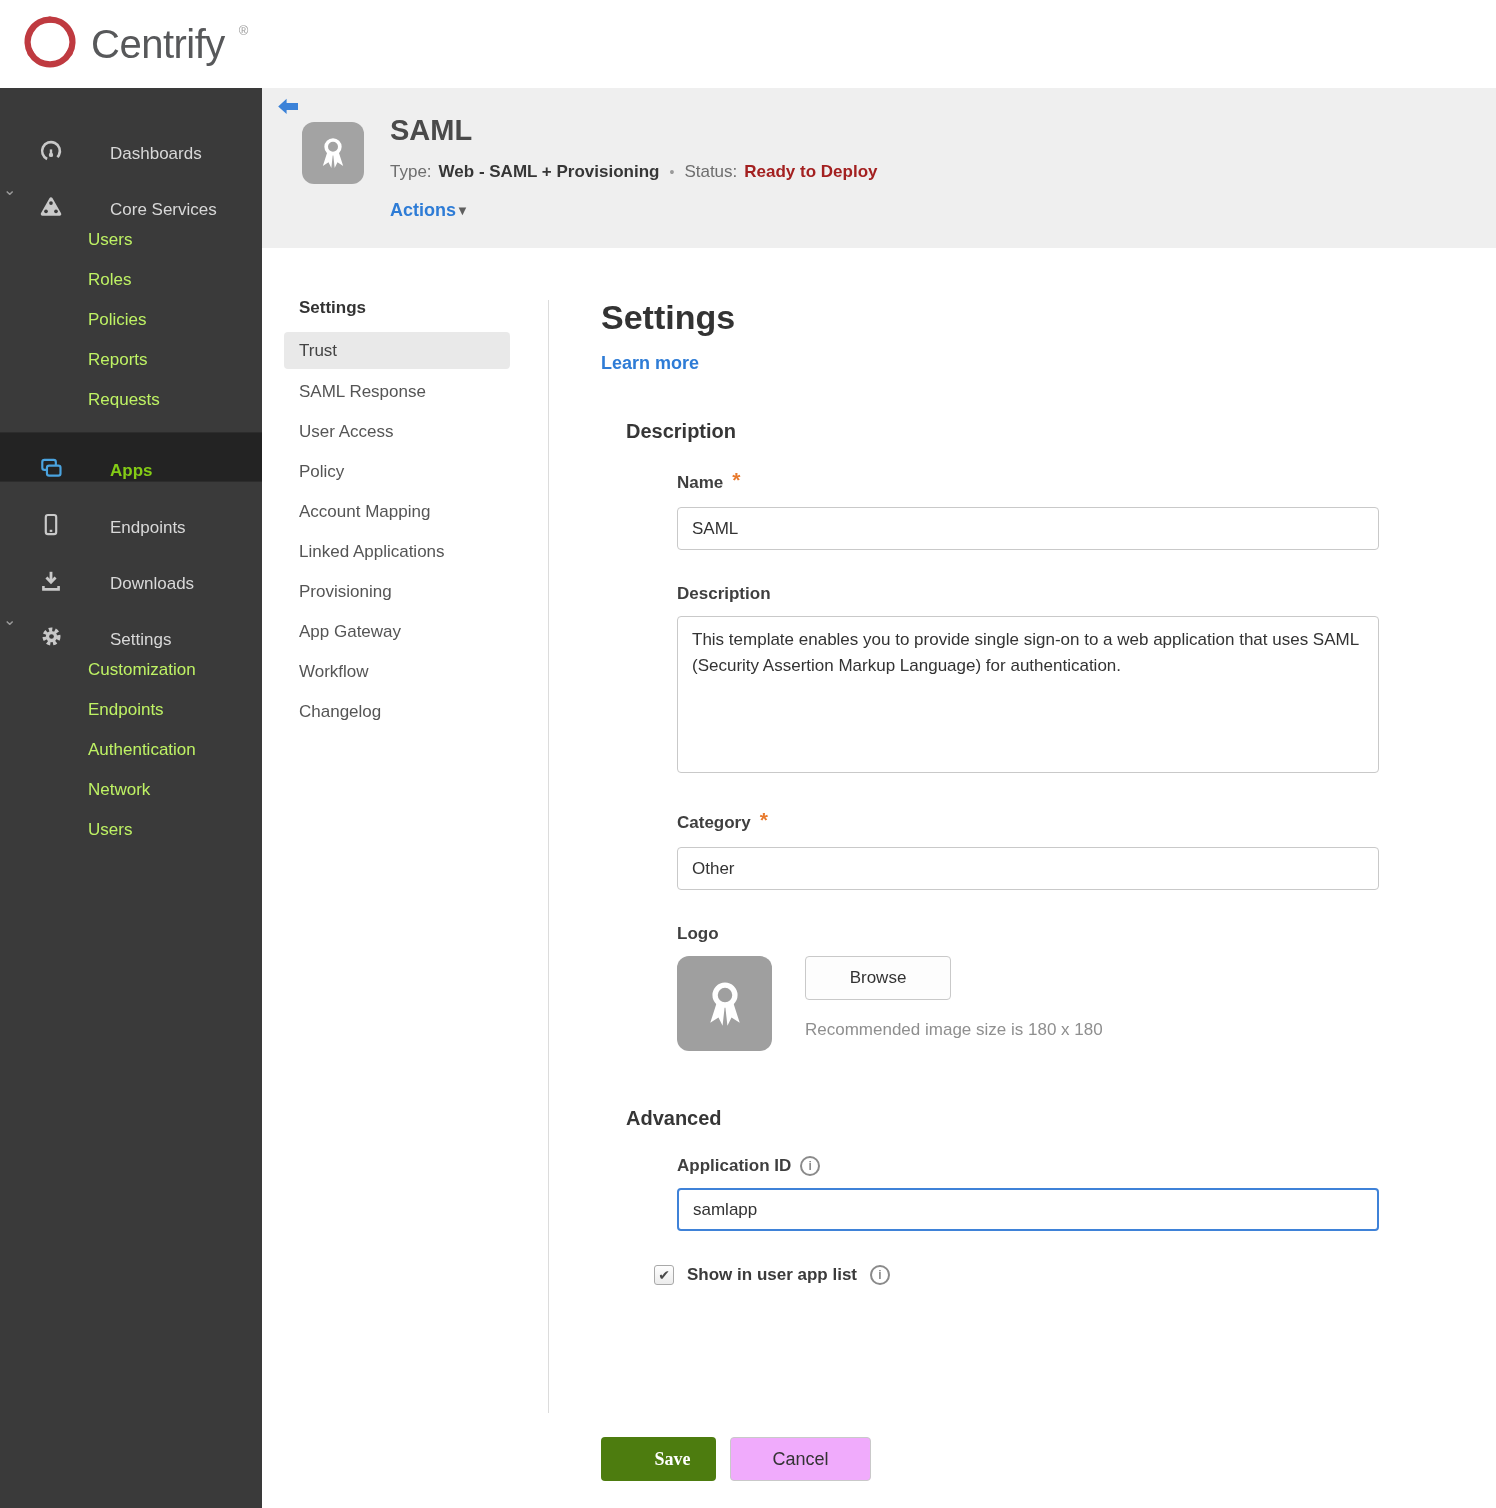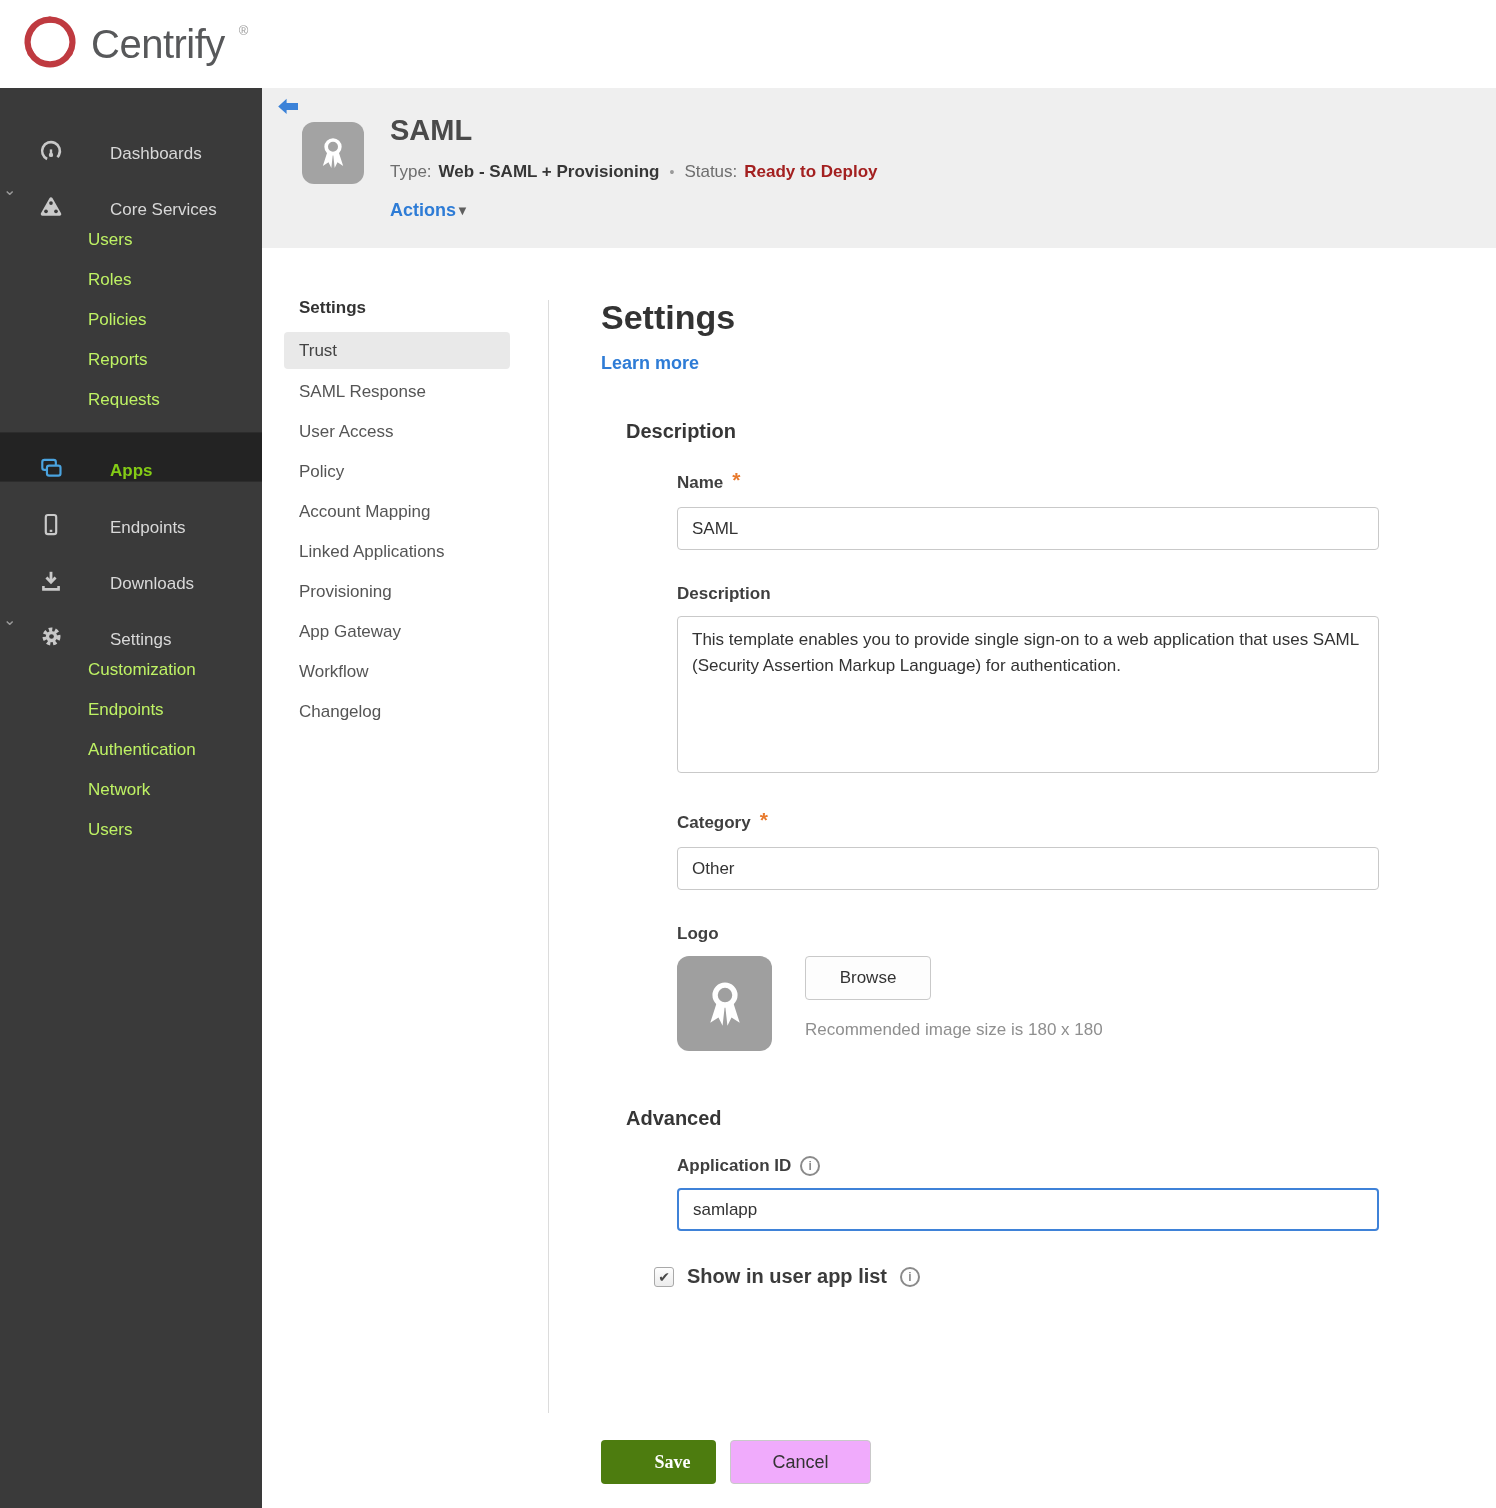"Browse" .browse-btn { width: 126px -> 146px }
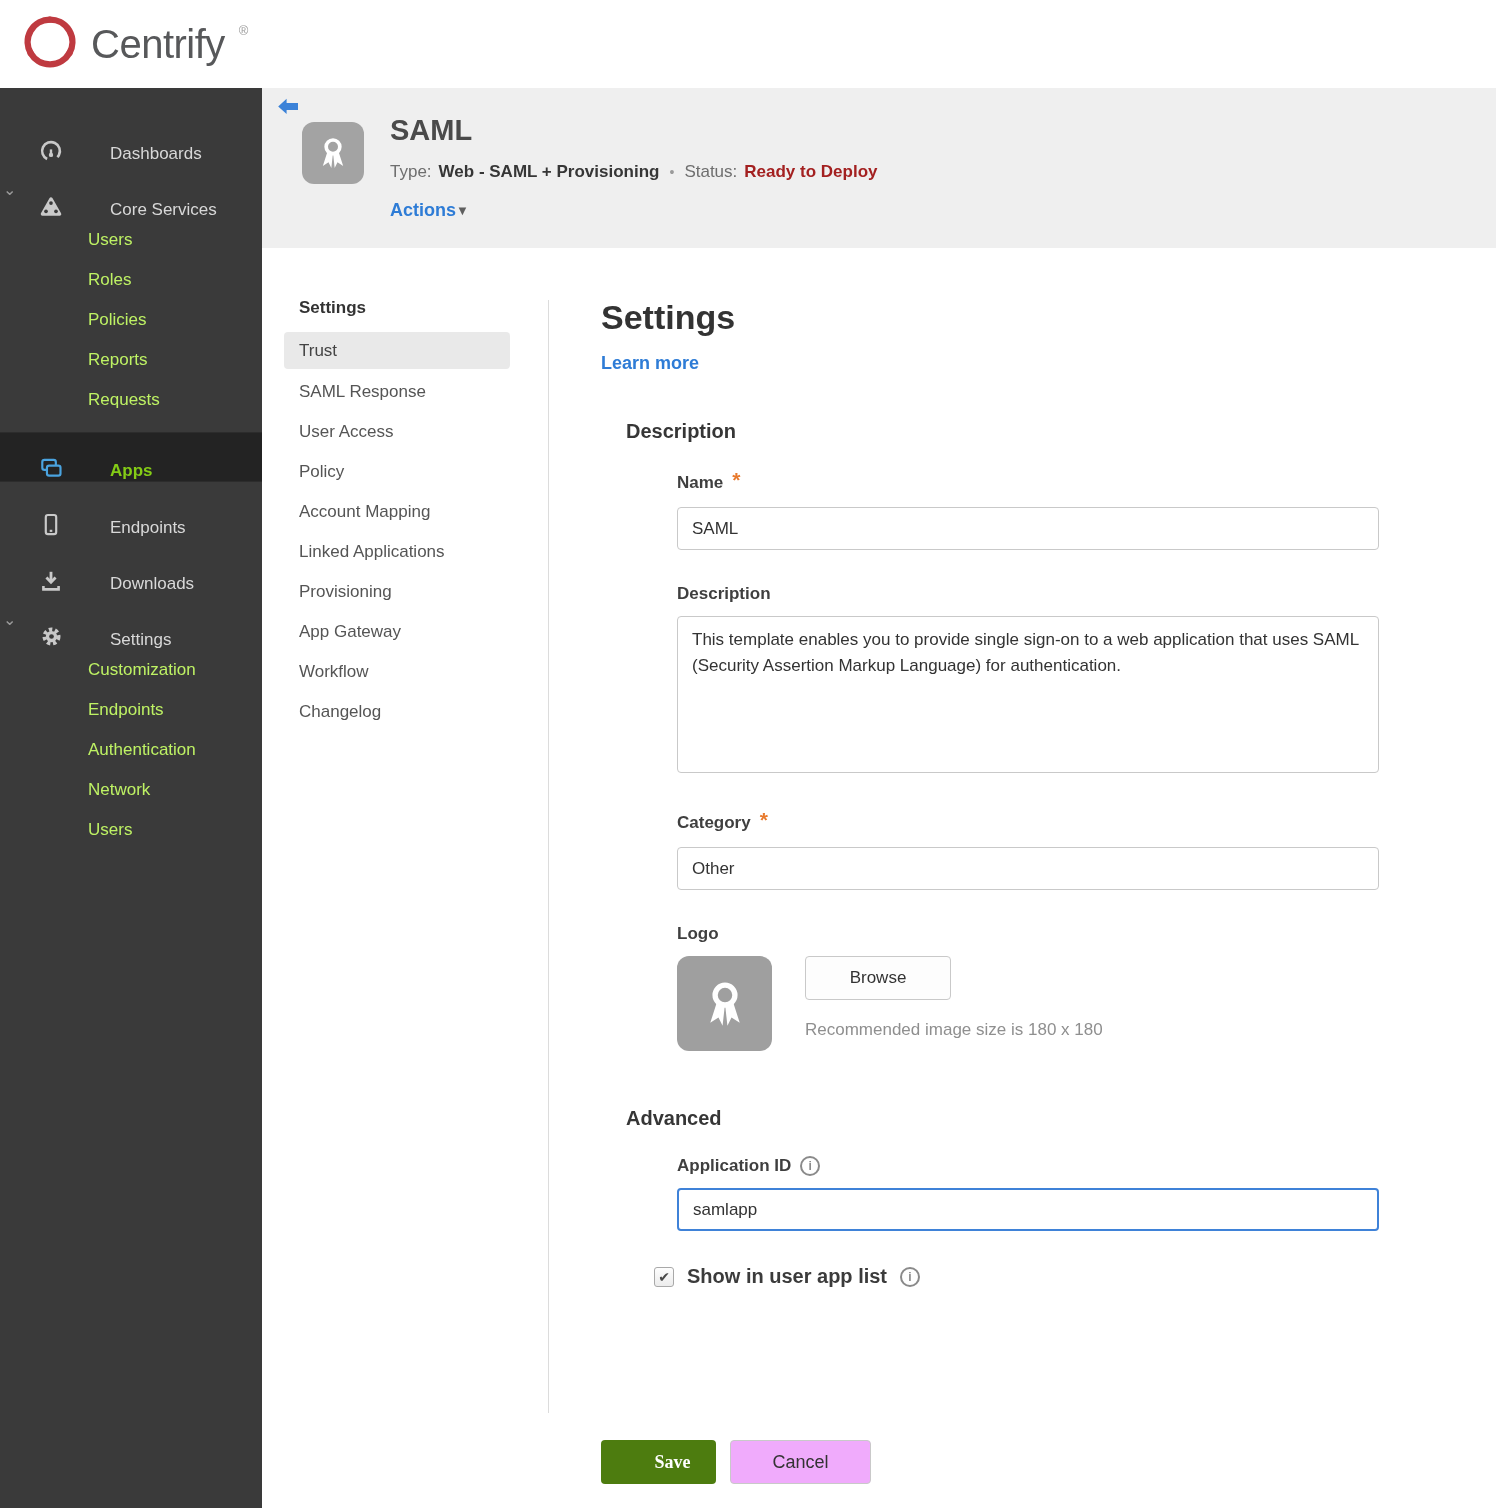"Show in user app list" .check-label { font-size: 20px -> 17px }
